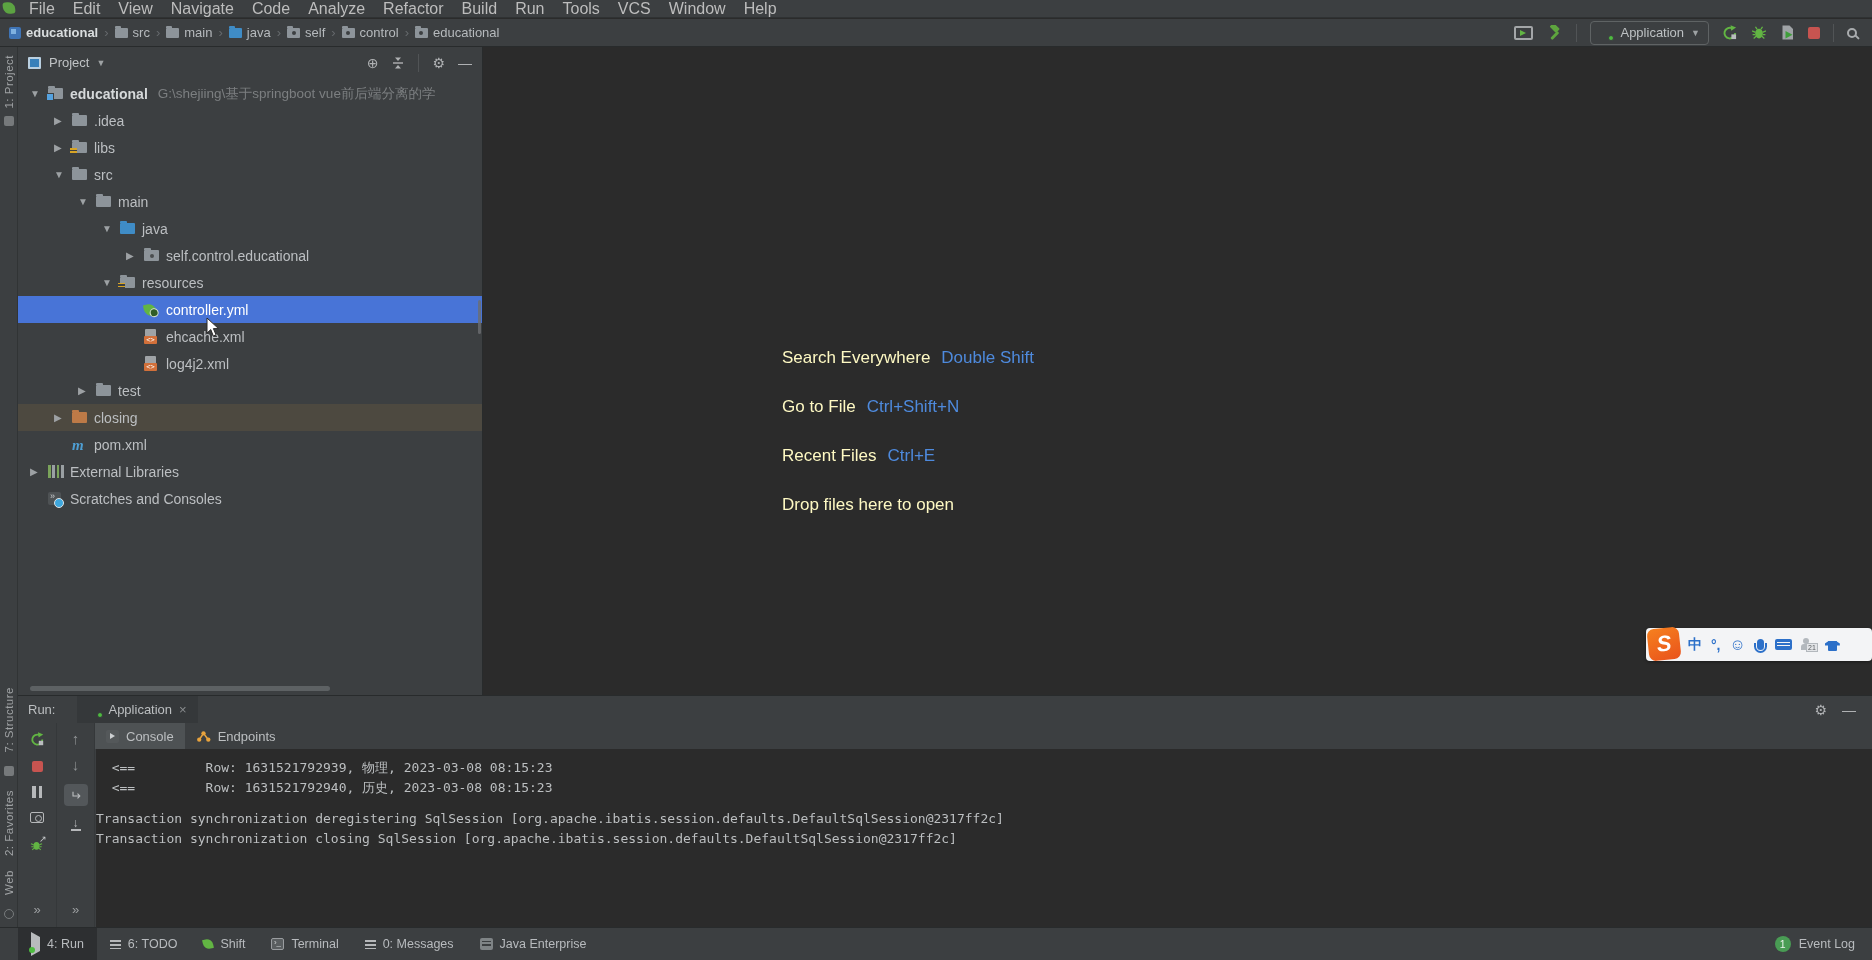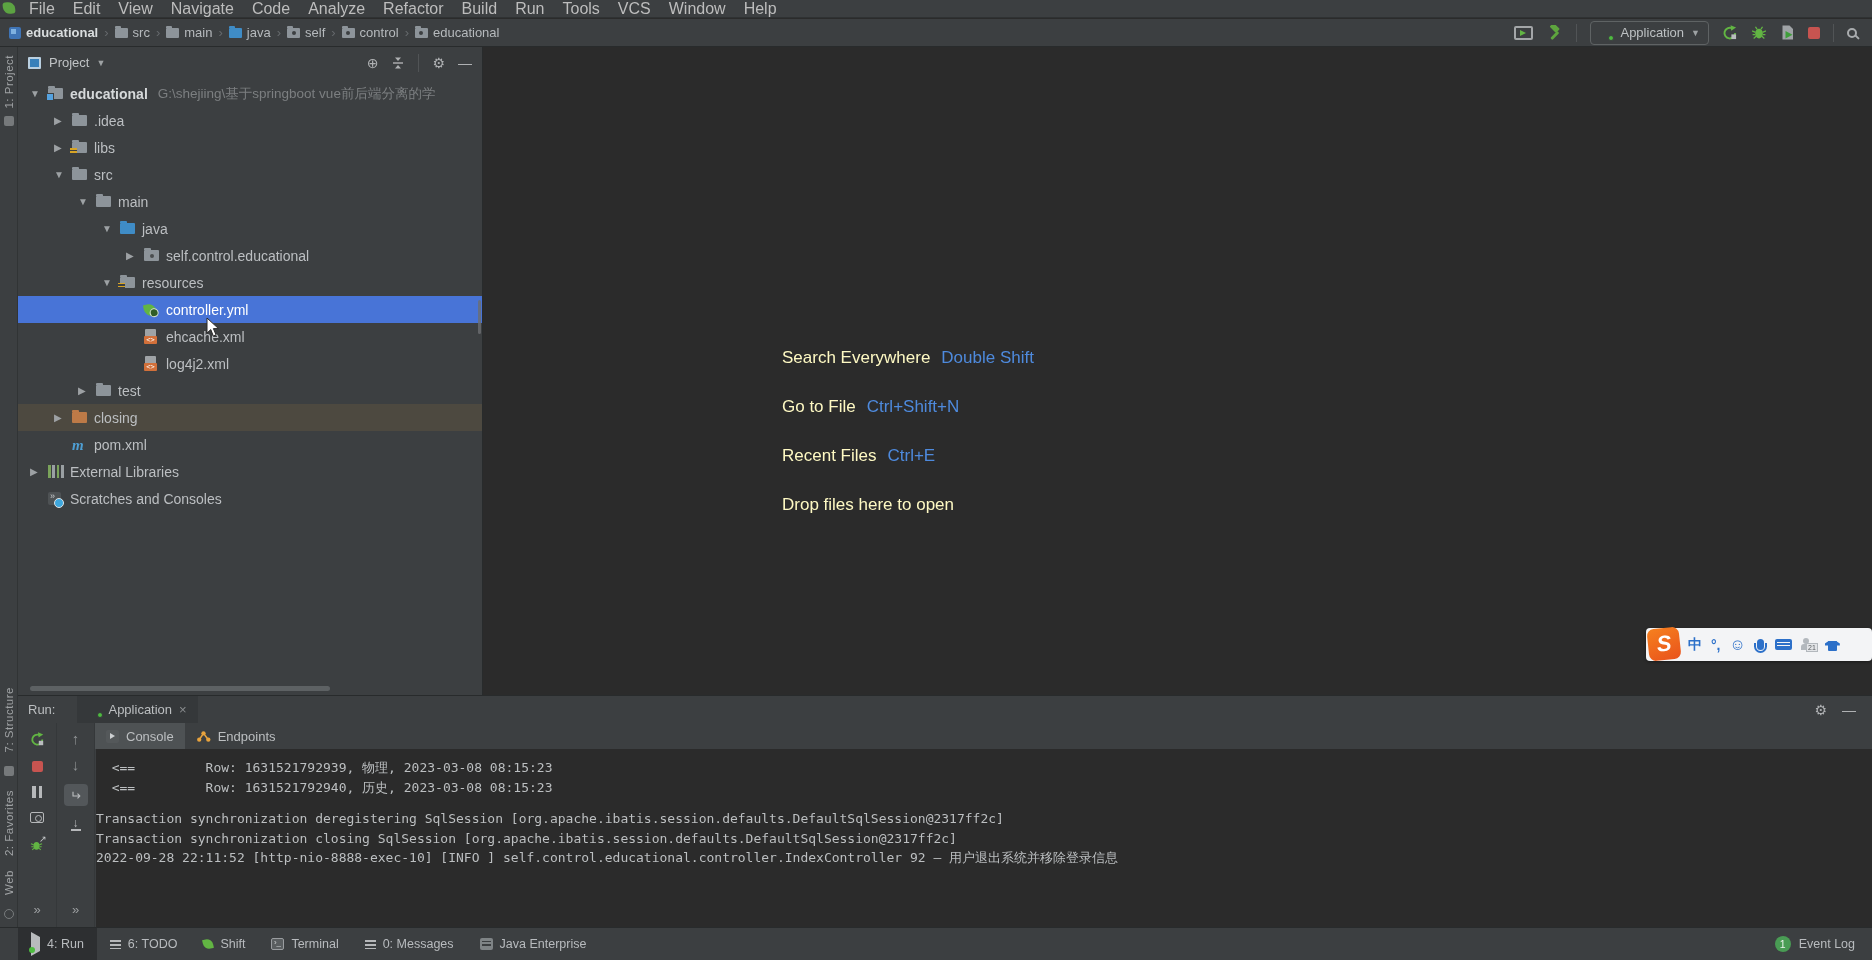"2022-09-28 22:11:52" div.cline { html: <div>2022-09-28 22:11:52 [http-nio-8888-exec-10] [INFO ] self.control.educational.controller.IndexController 92 – 用户退出系统并移除登录信息</div> -> none }
